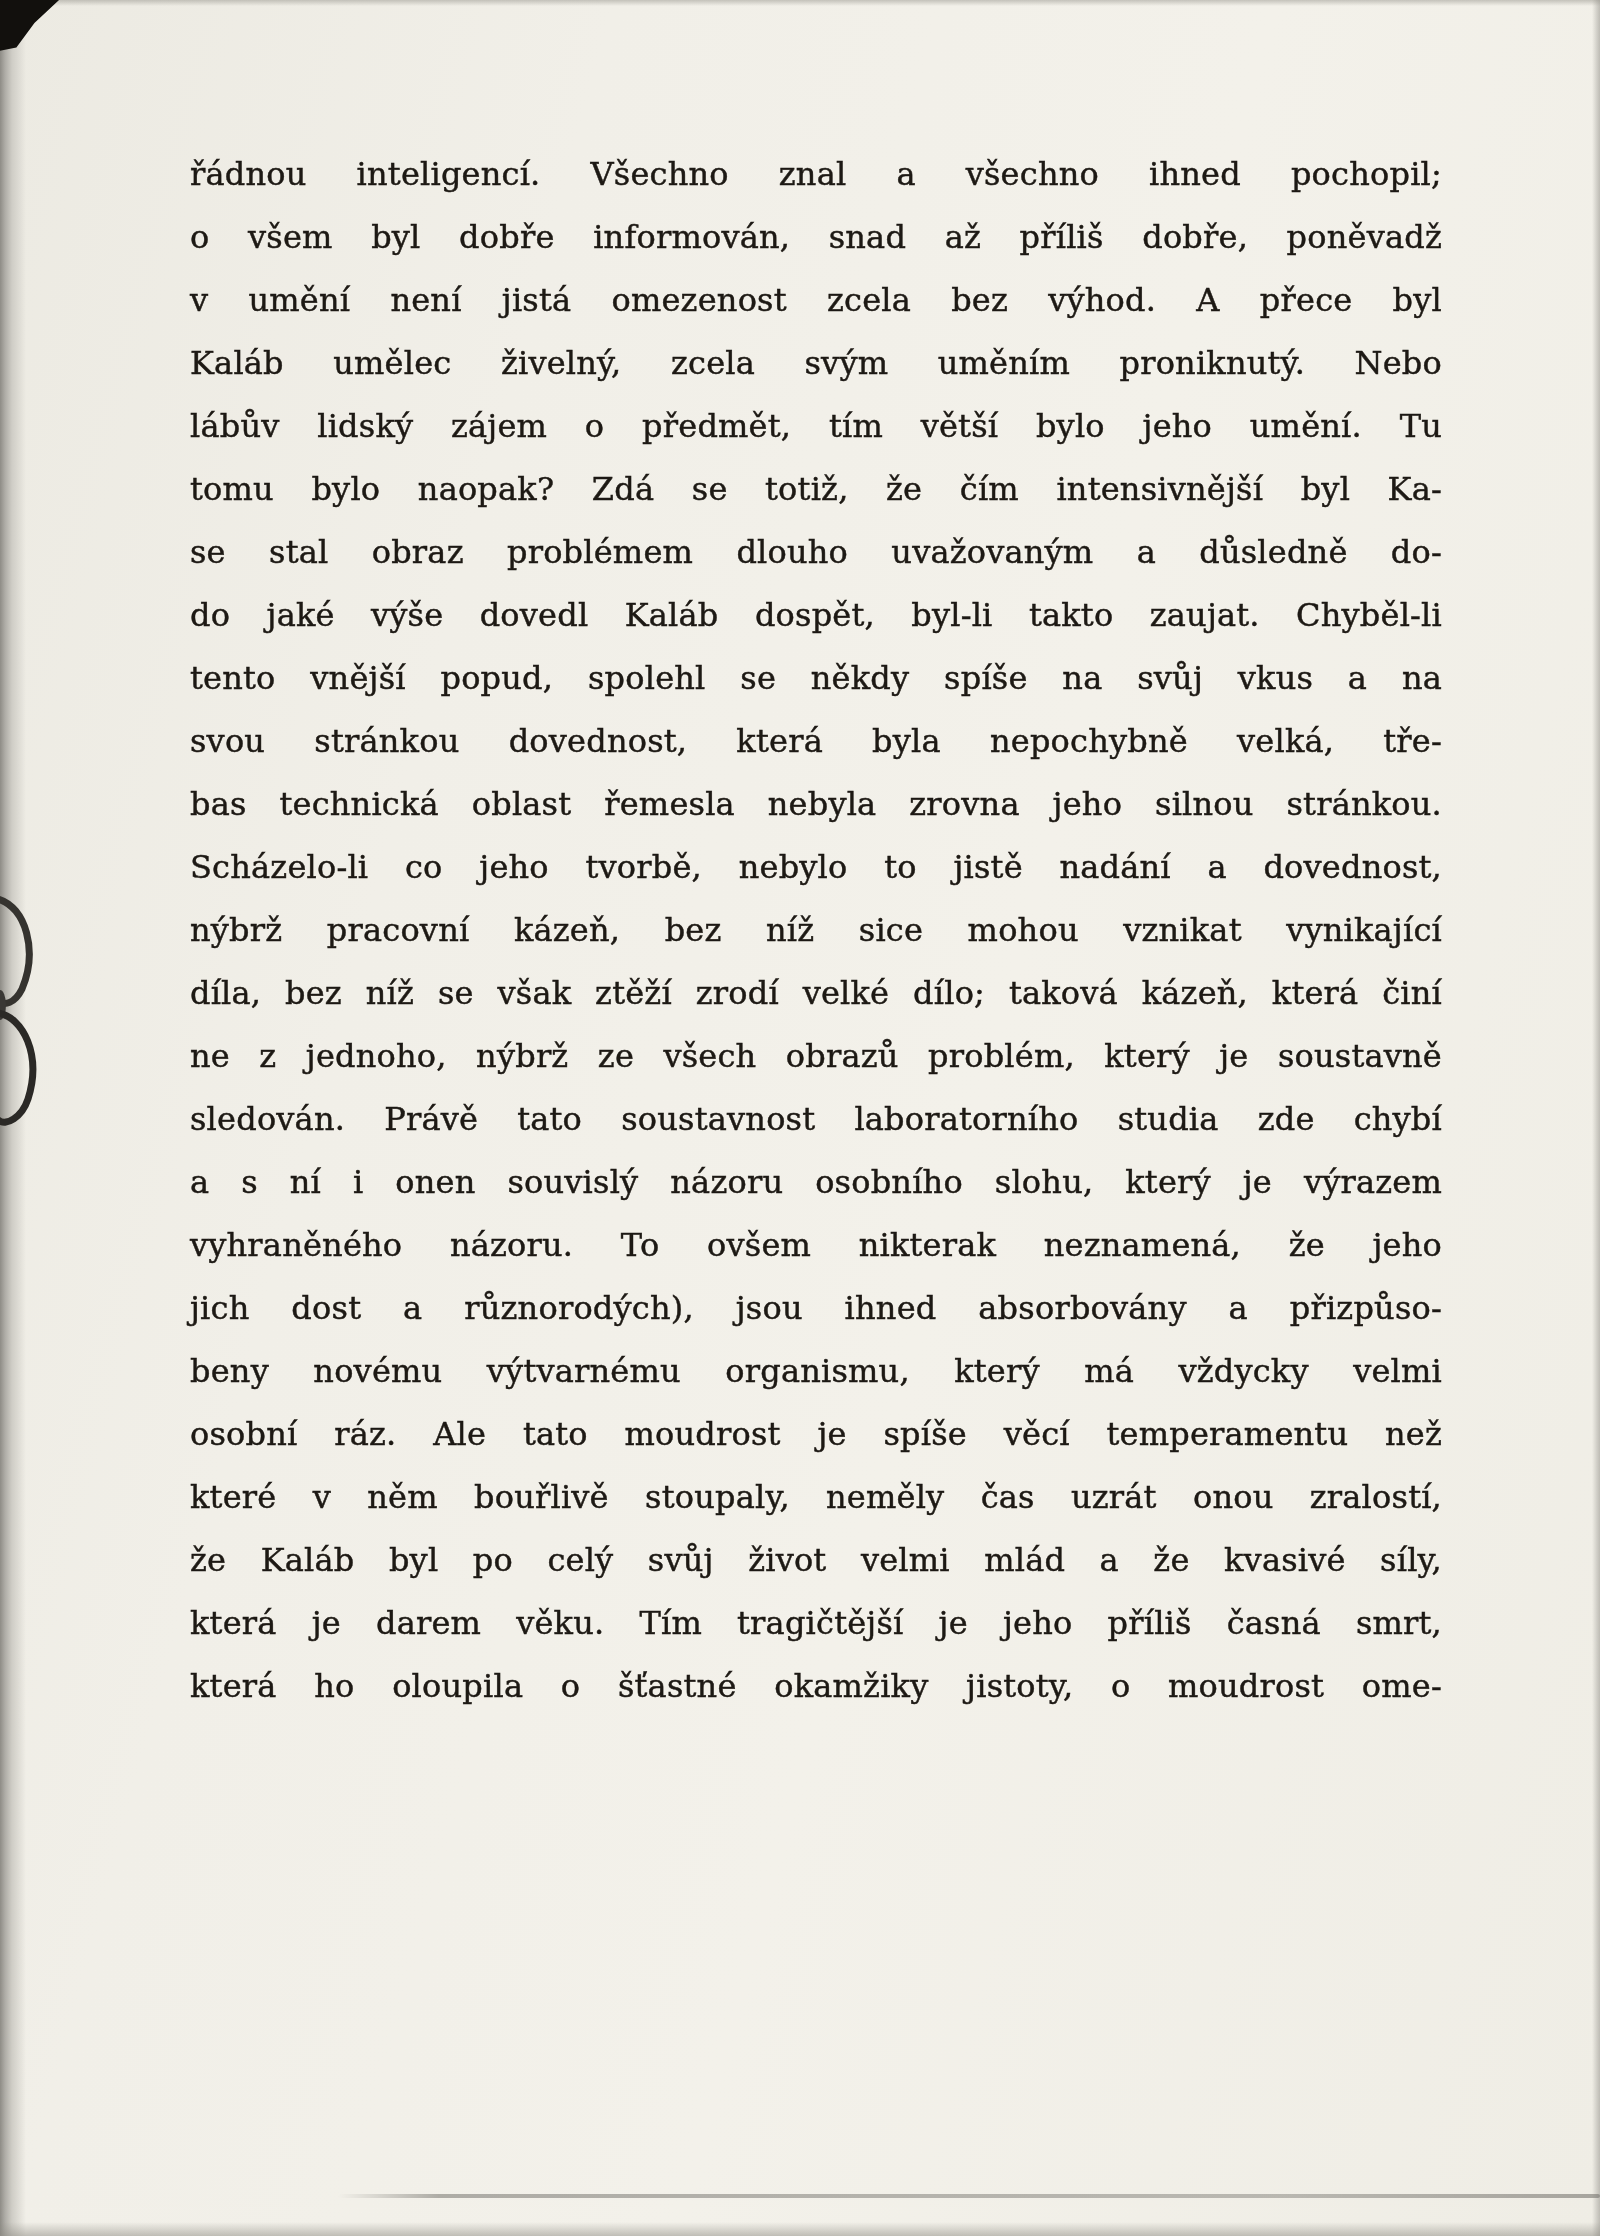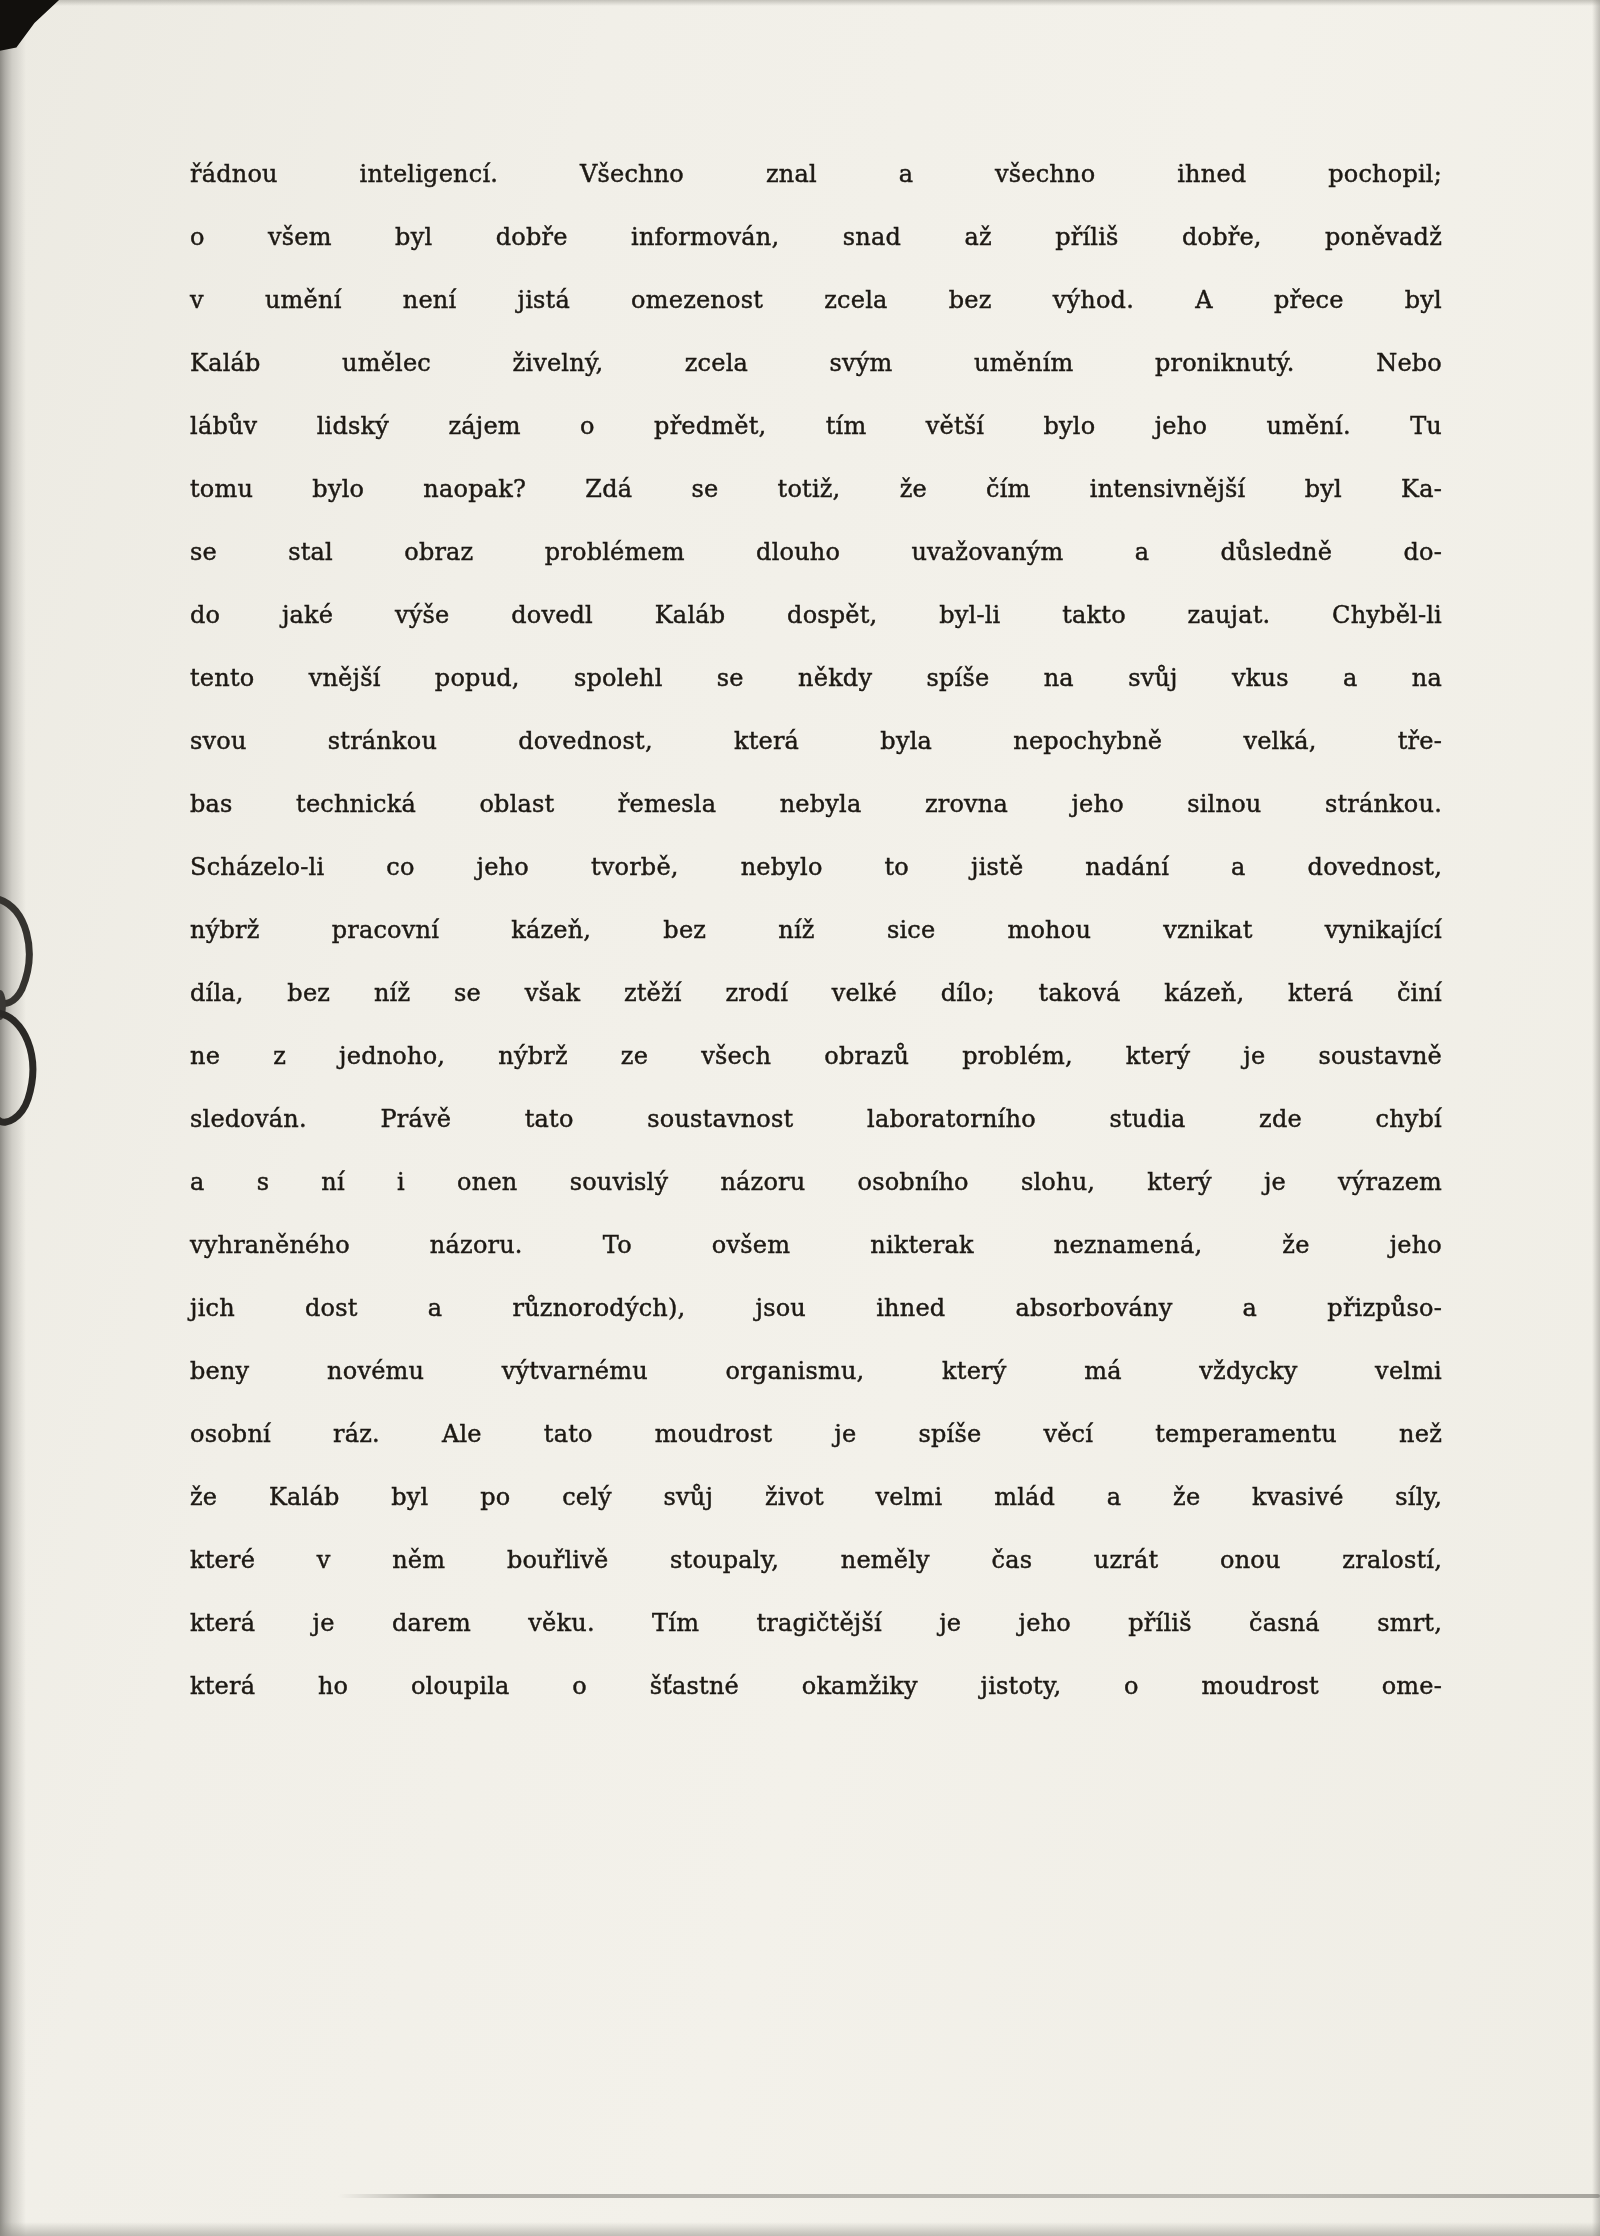"řádnou inteligencí. Všechno znal a" .line { font-size: 24px -> 32px }
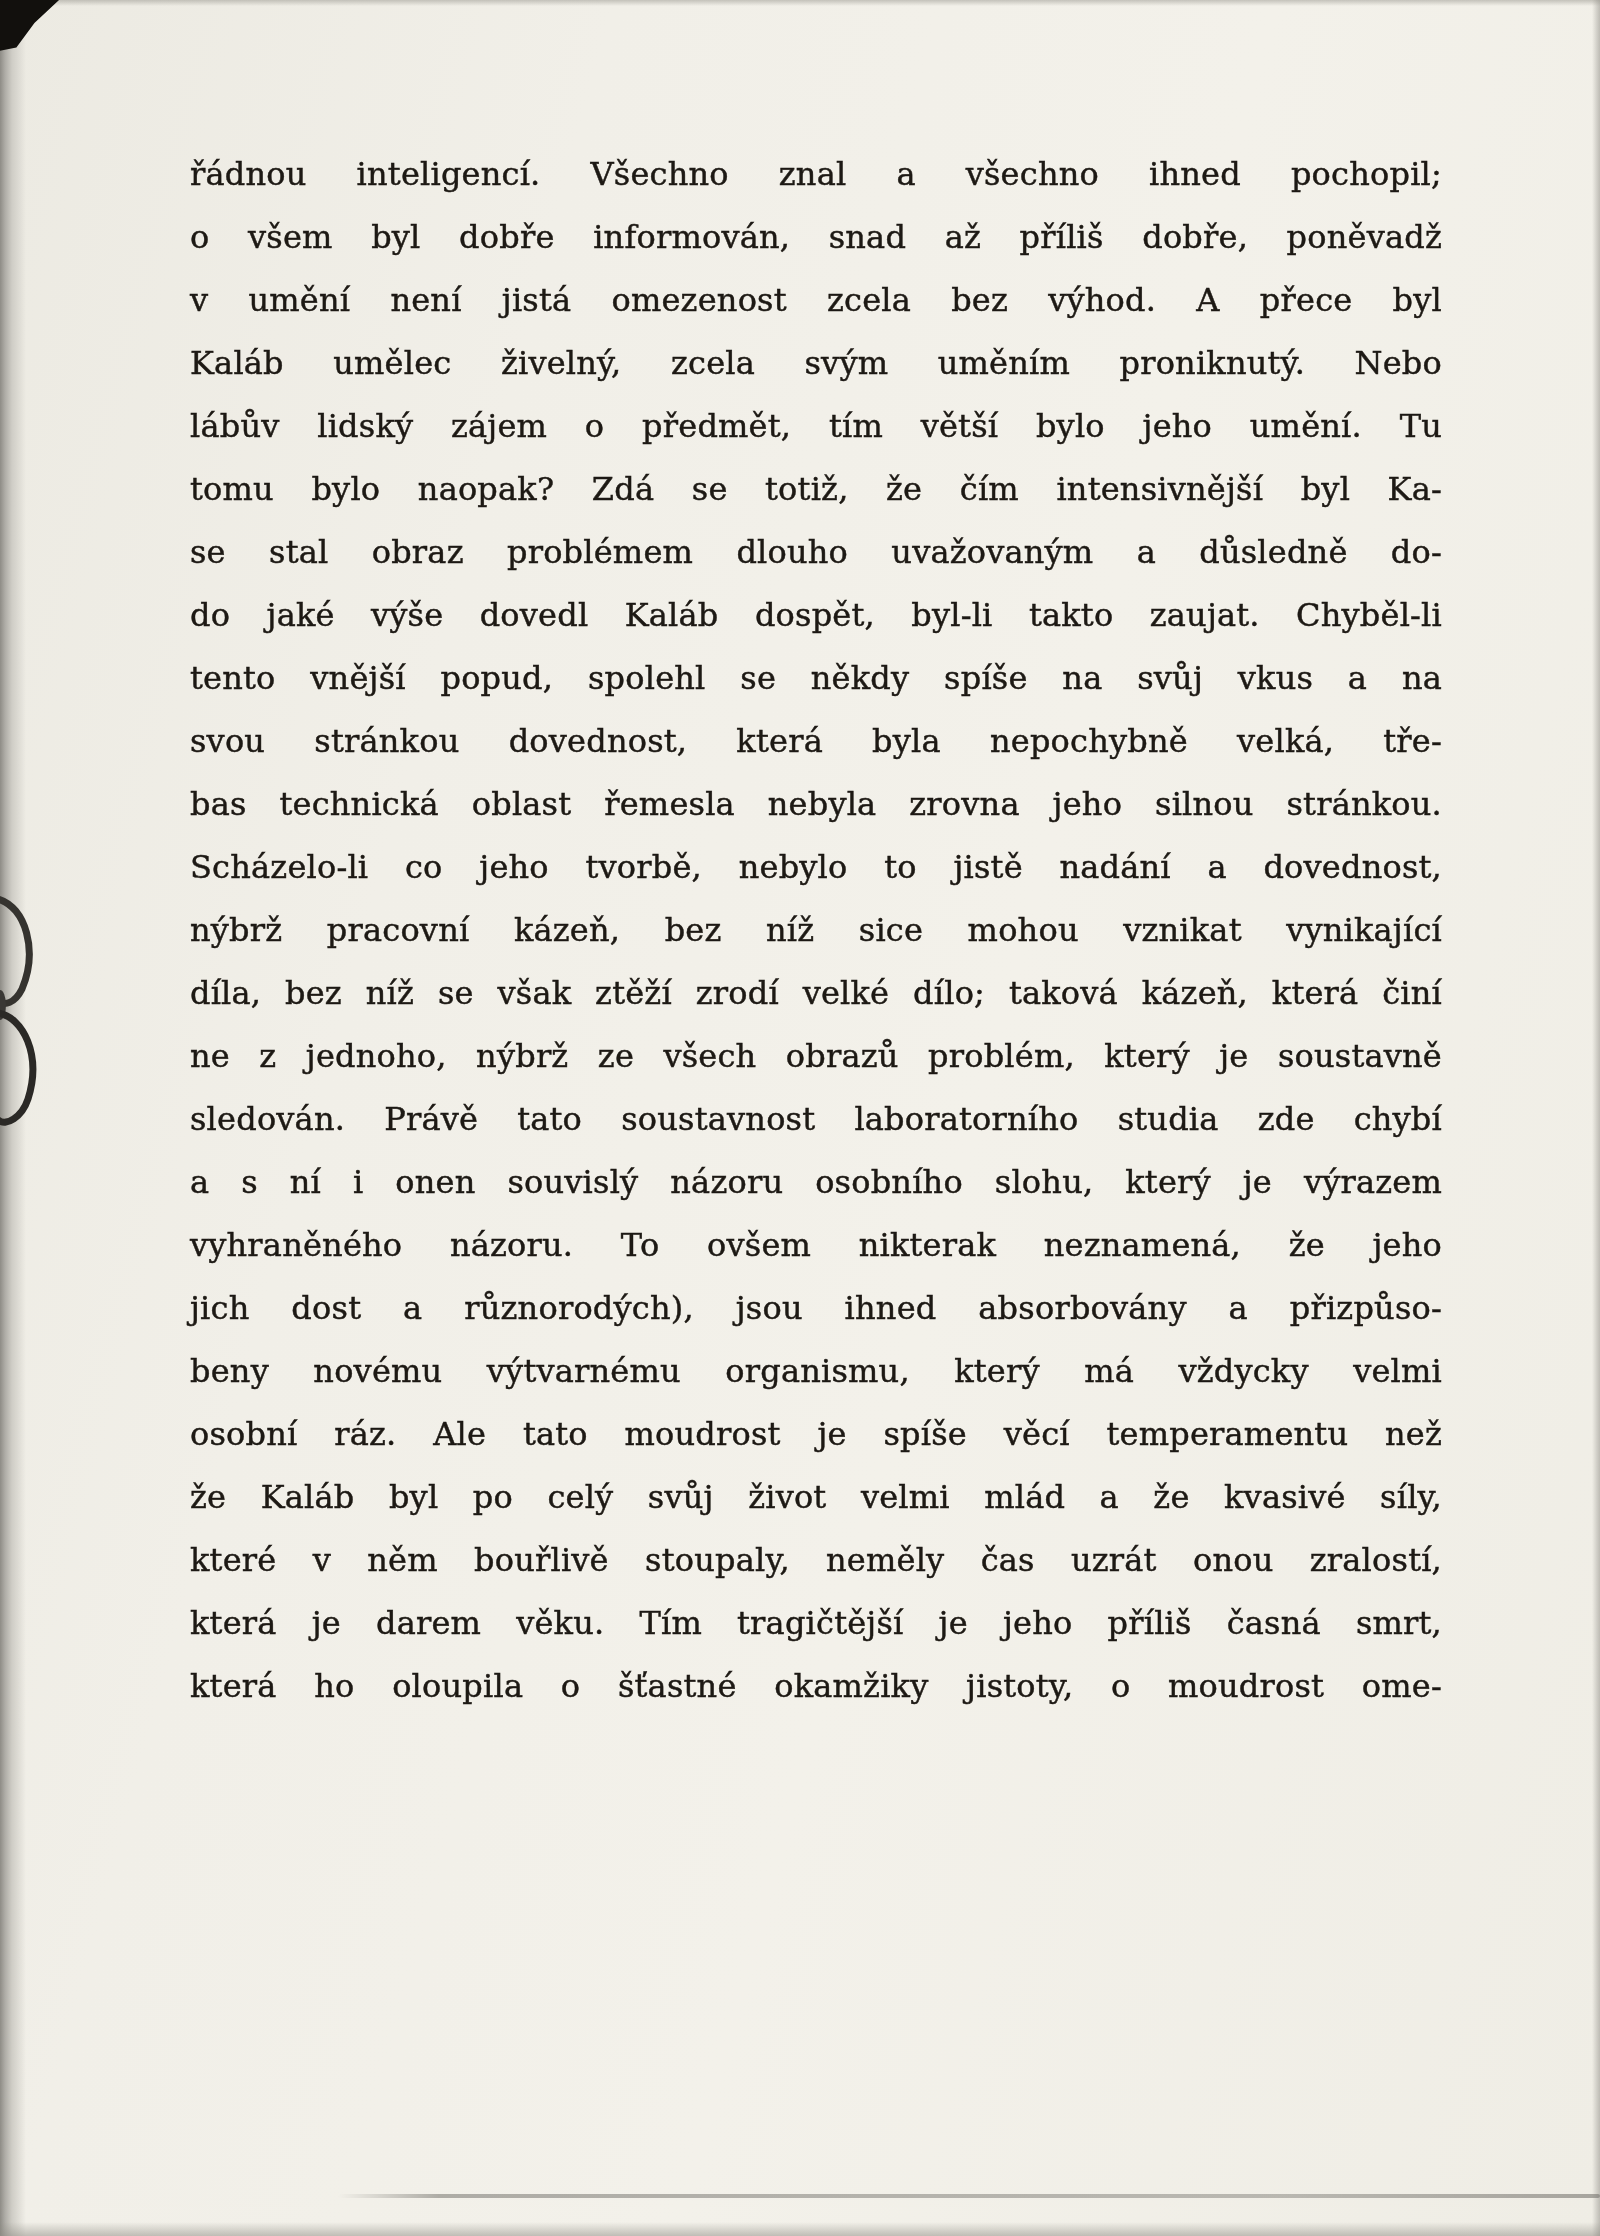"že Kaláb byl po celý" div.line { order: before "které v něm bouřlivě stoupaly," -> after "které v něm bouřlivě stoupaly," }
